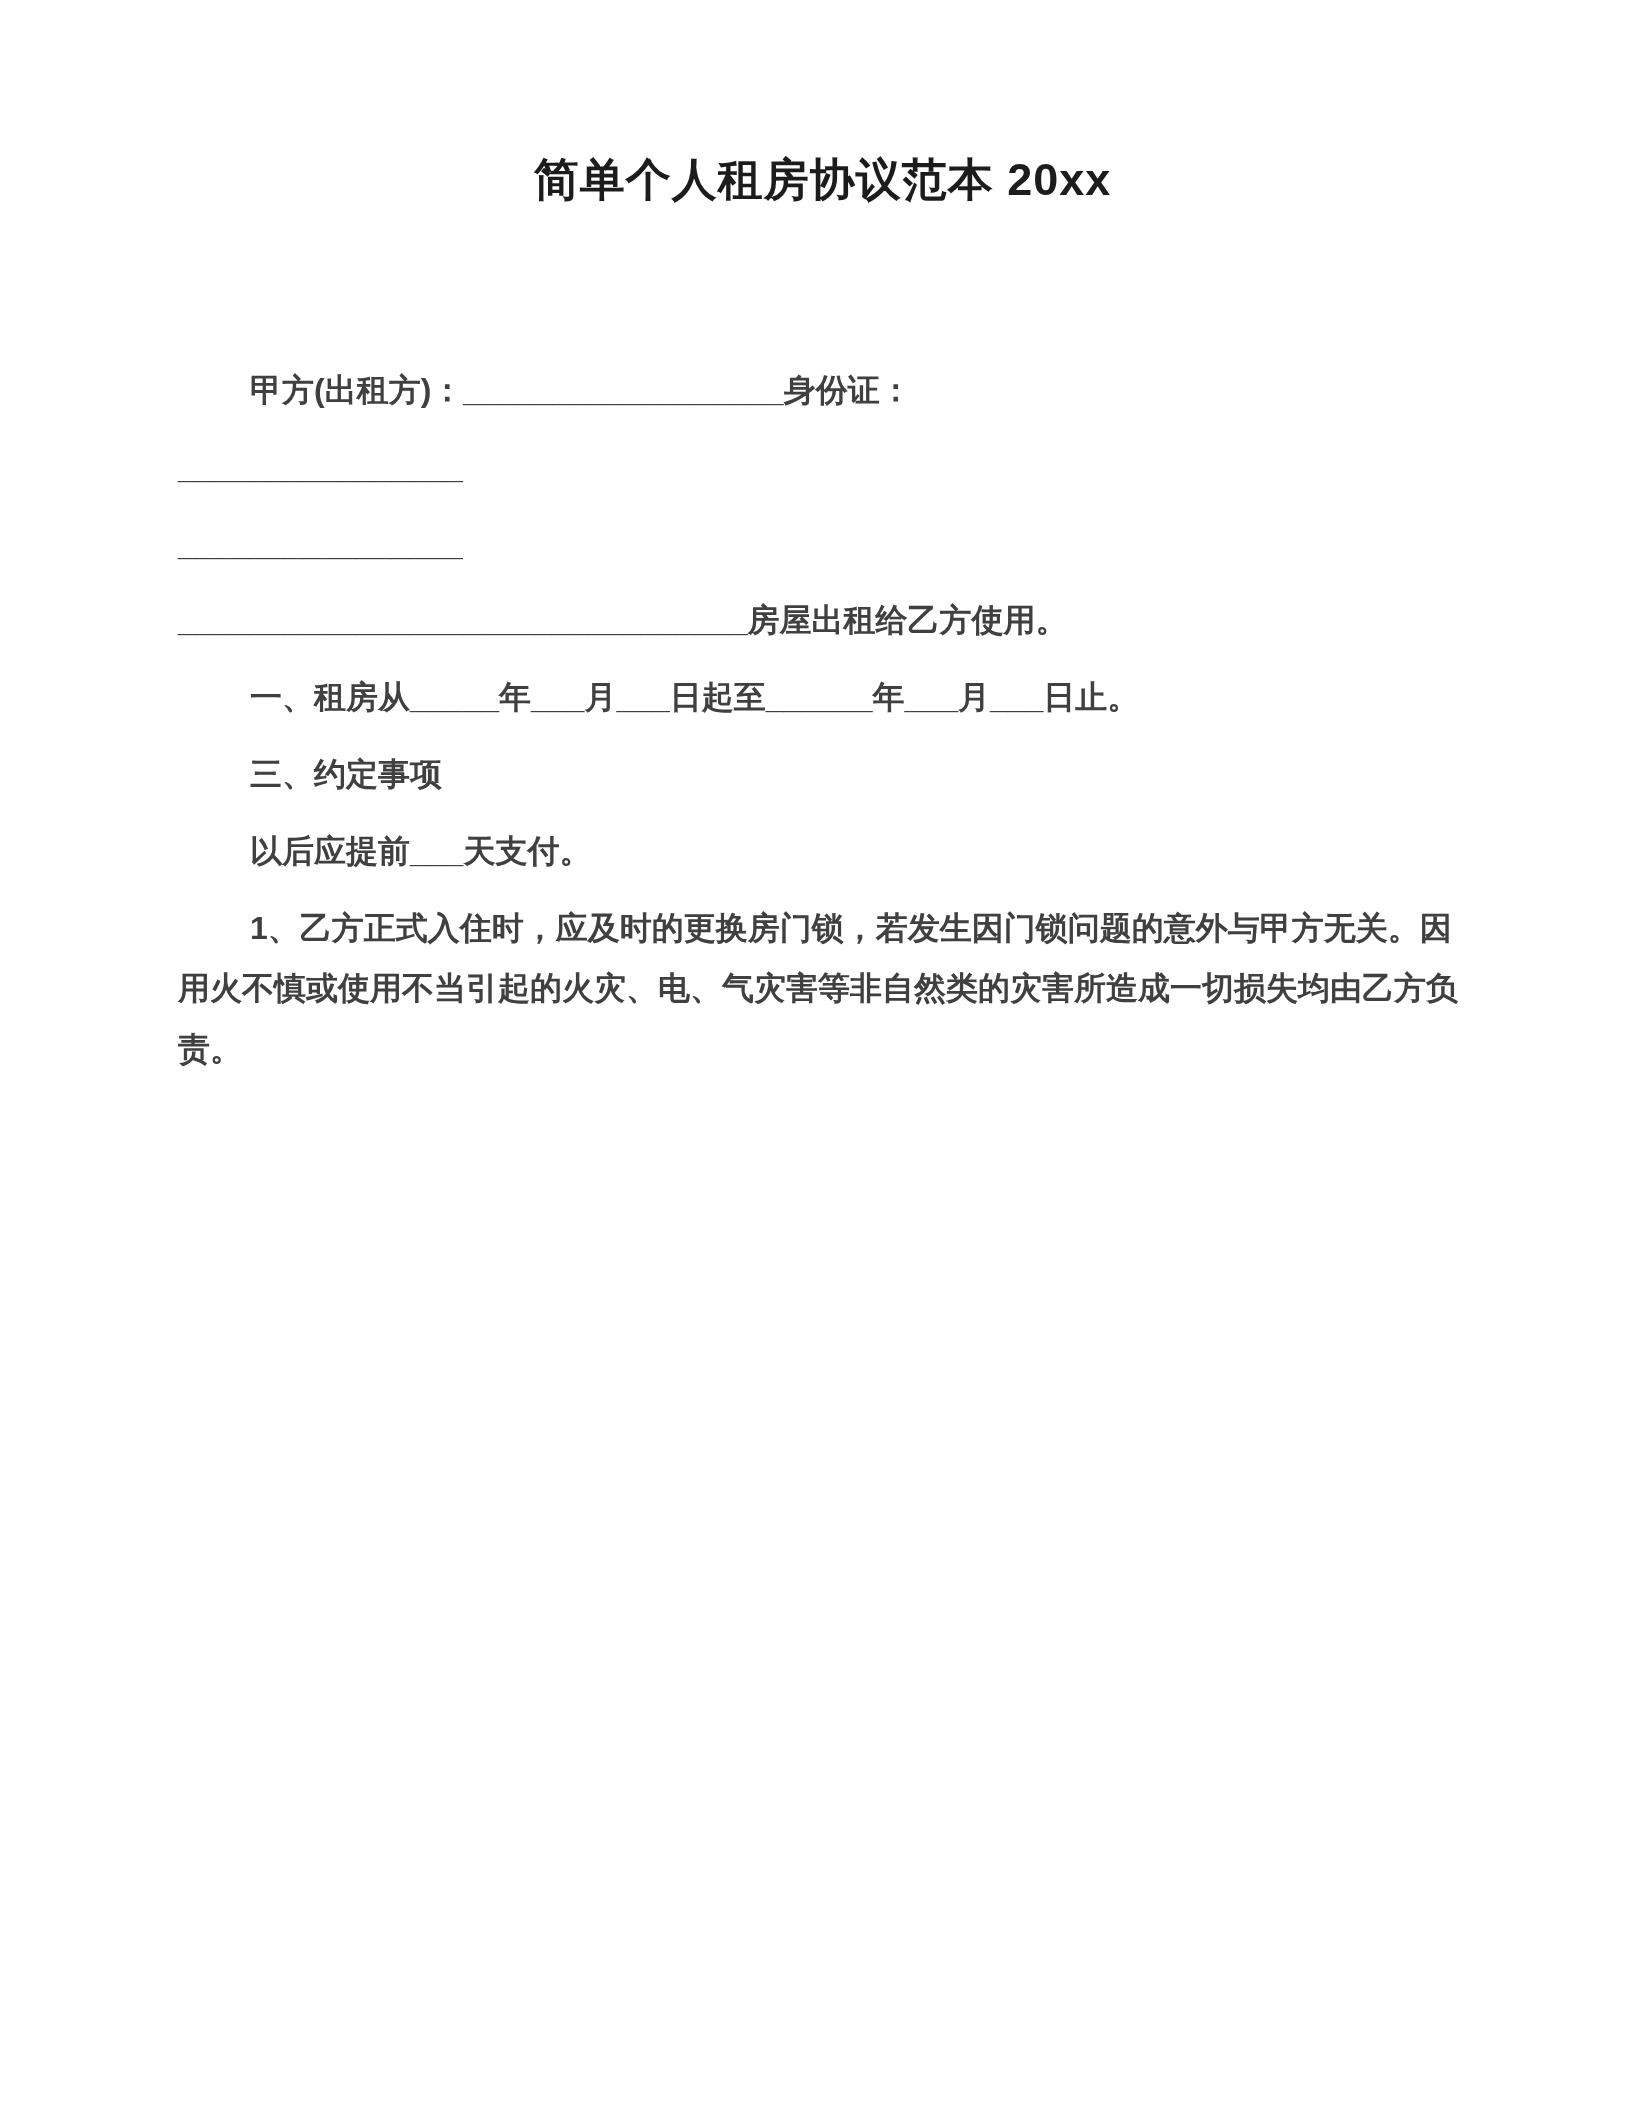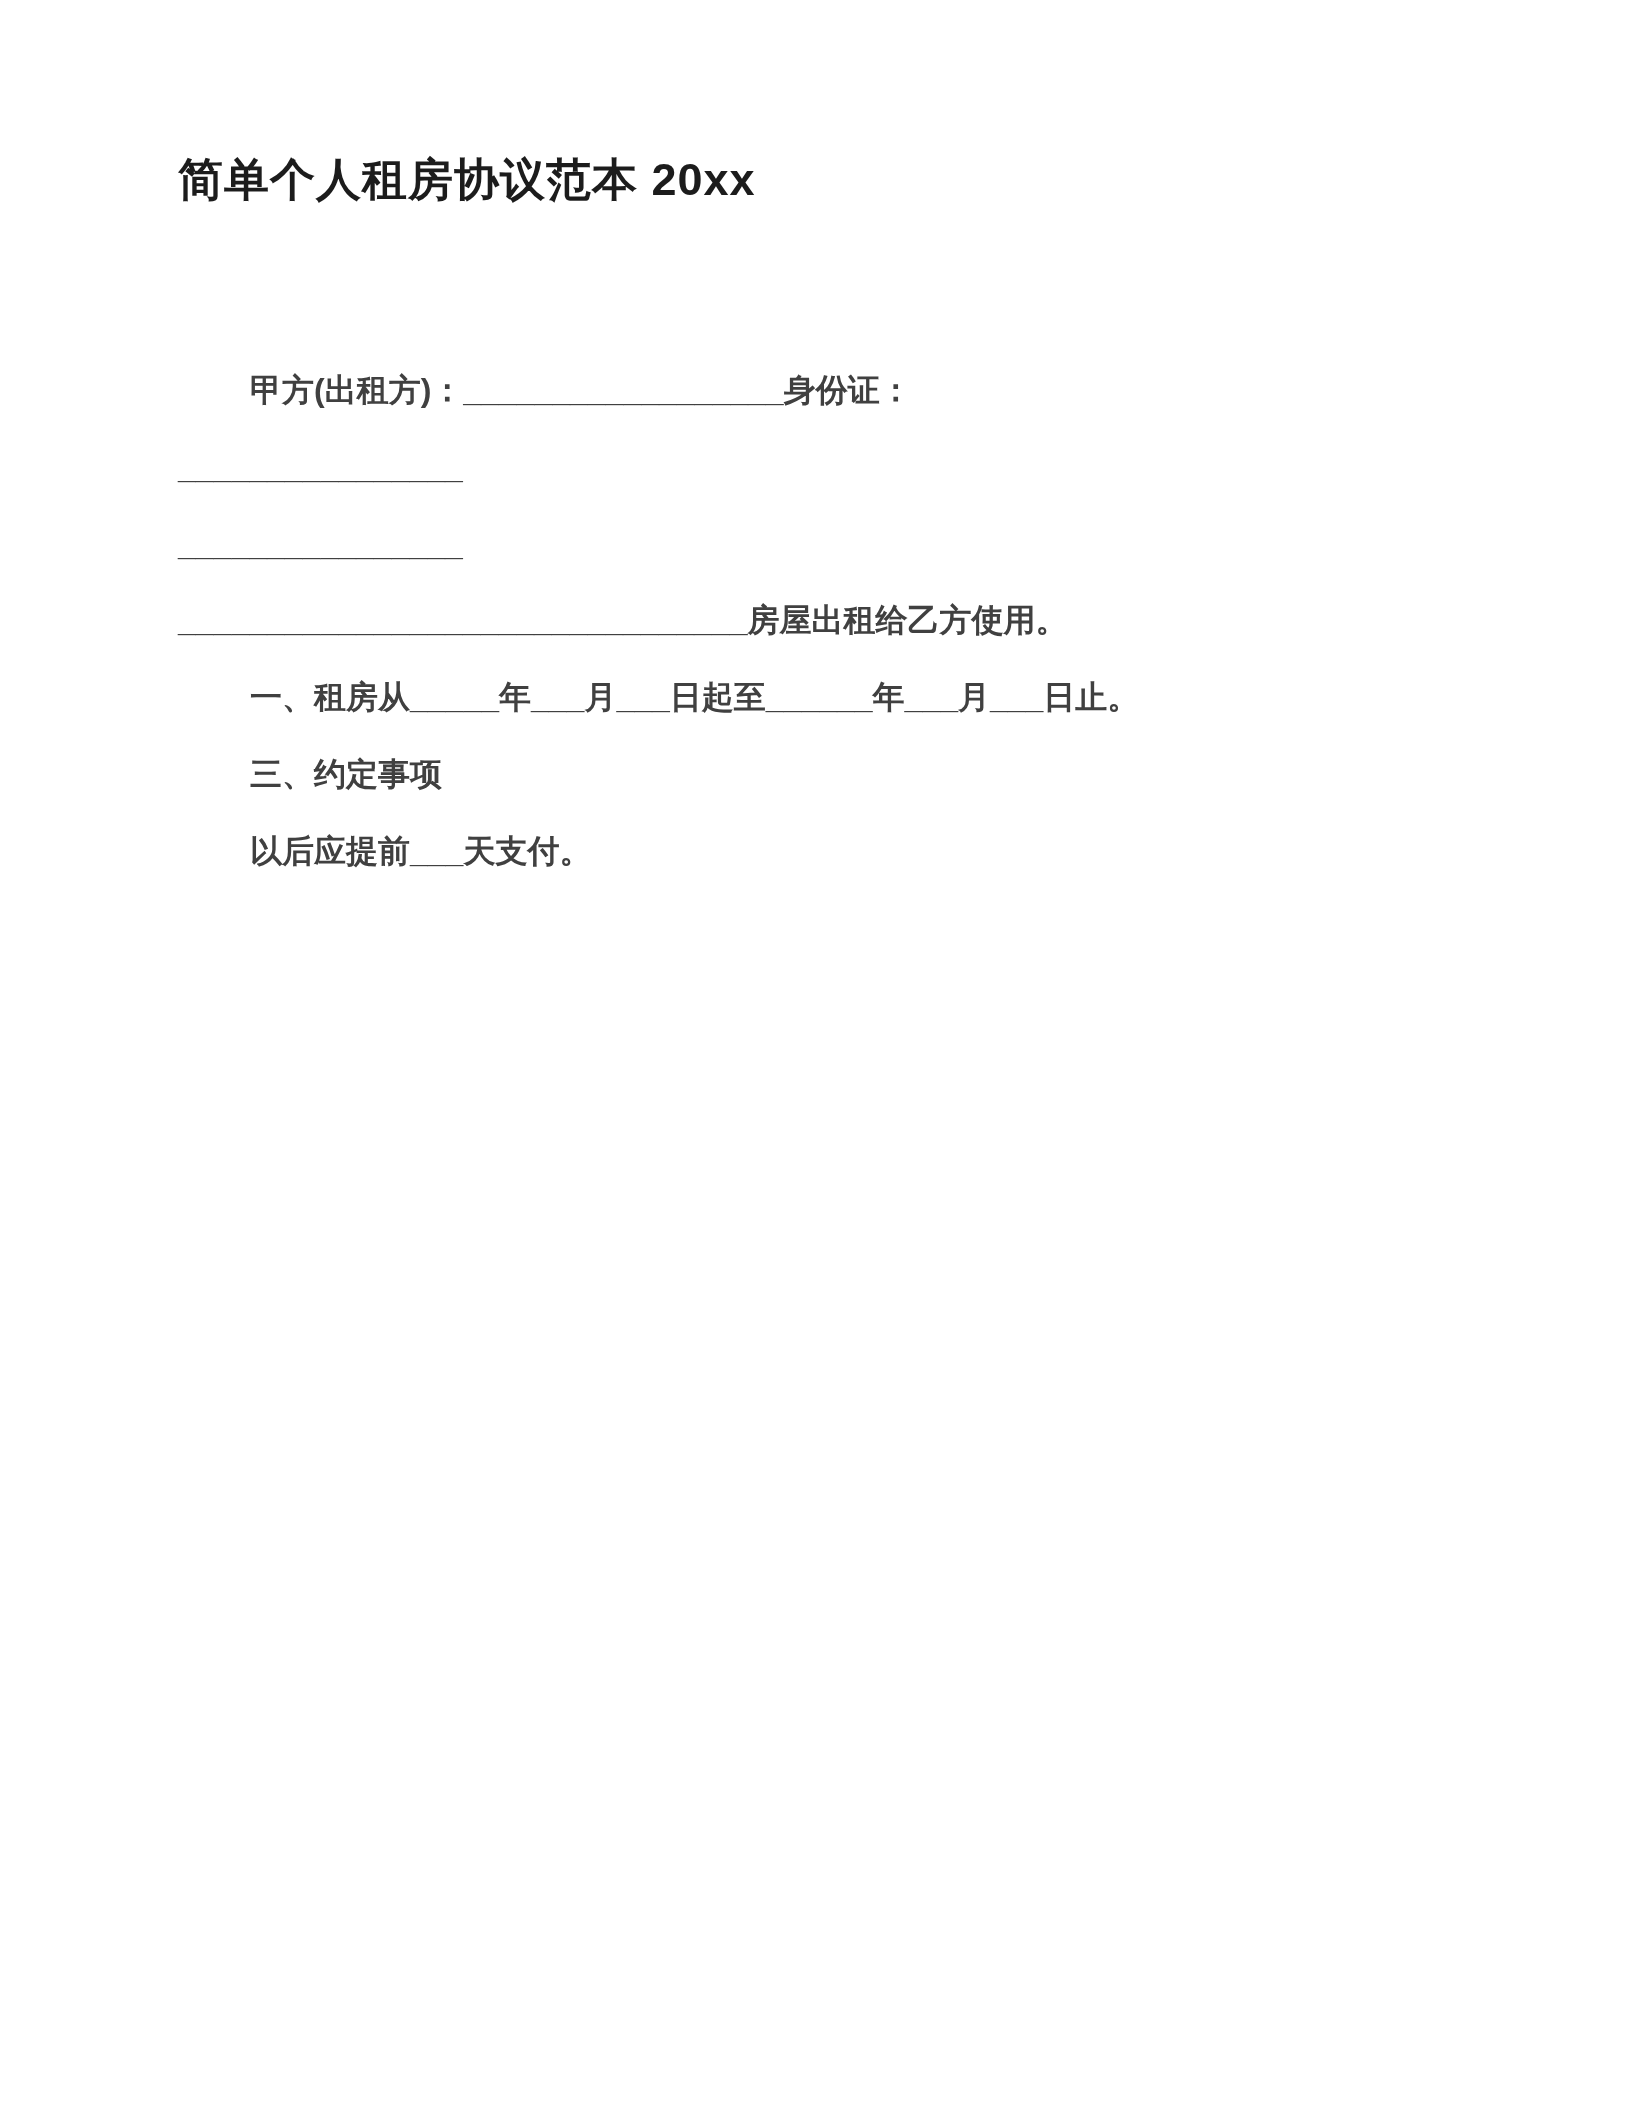"简单个人租房协议范本 20xx" .doc-title { text-align: none -> center }
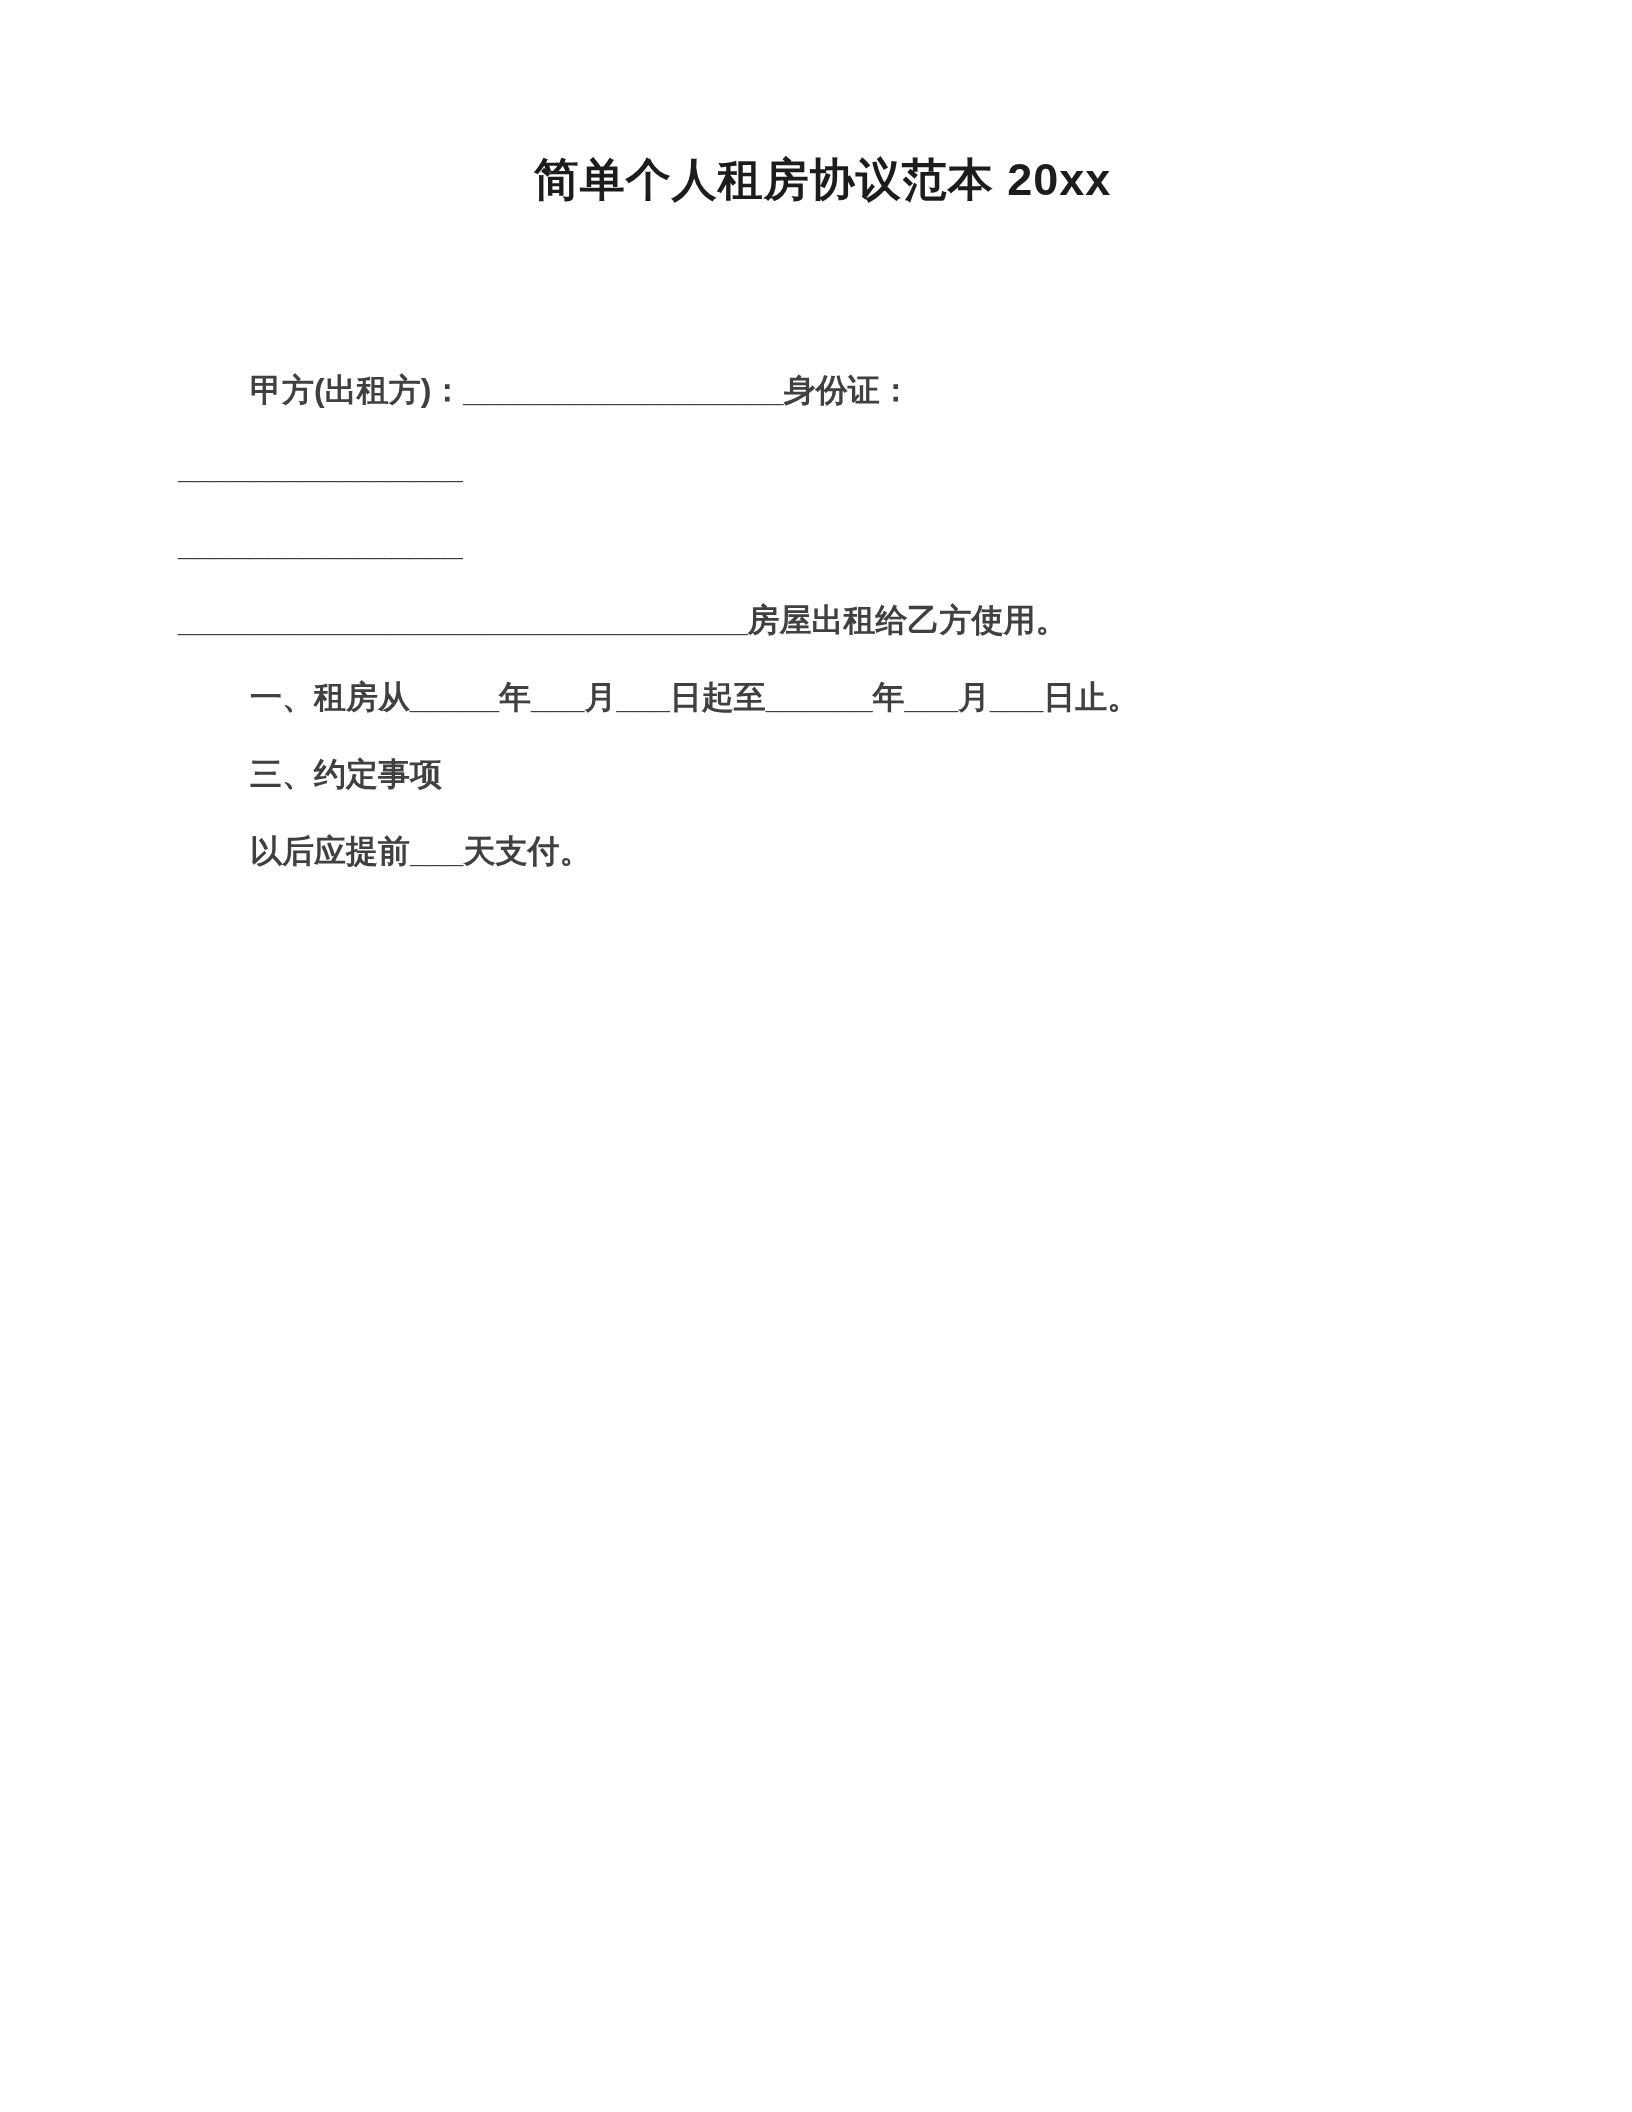"1、乙方正式入住时，应及时的更换房门锁，若发生因门锁问题的意外与甲方无关。因用火" p.indent { html: none -> <p>1、乙方正式入住时，应及时的更换房门锁，若发生因门锁问题的意外与甲方无关。因用火不慎或使用不当引起的火灾、电、气灾害等非自然类的灾害所造成一切损失均由乙方负责。</p> }
